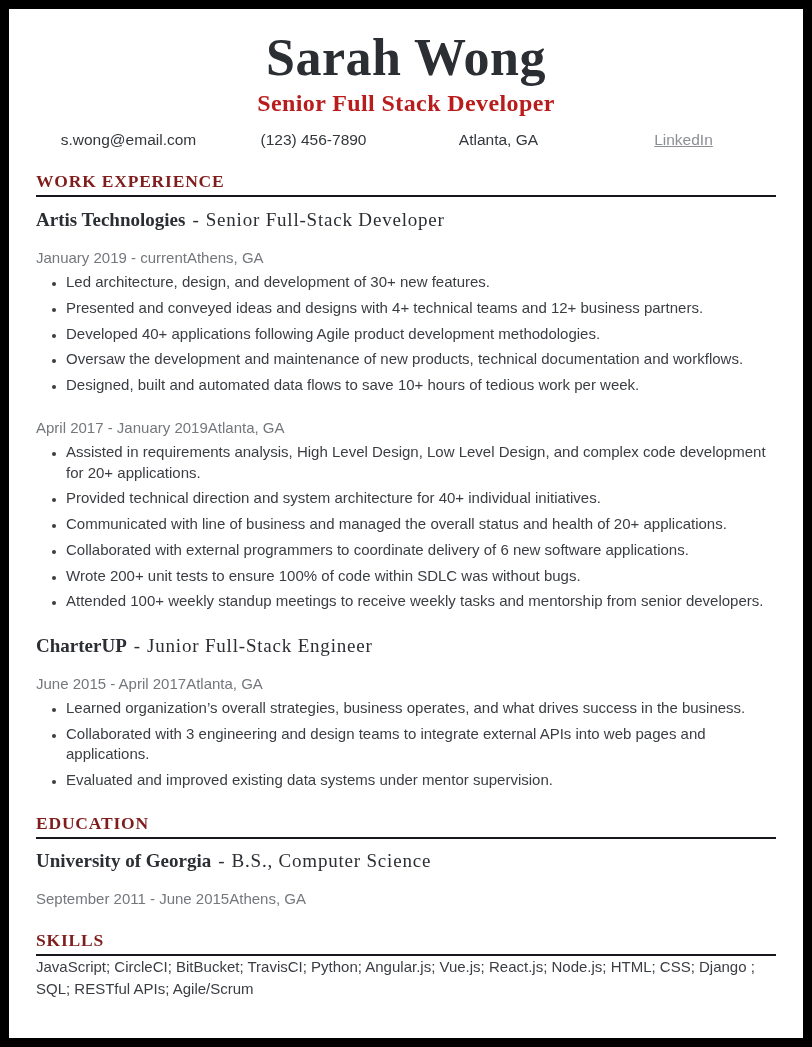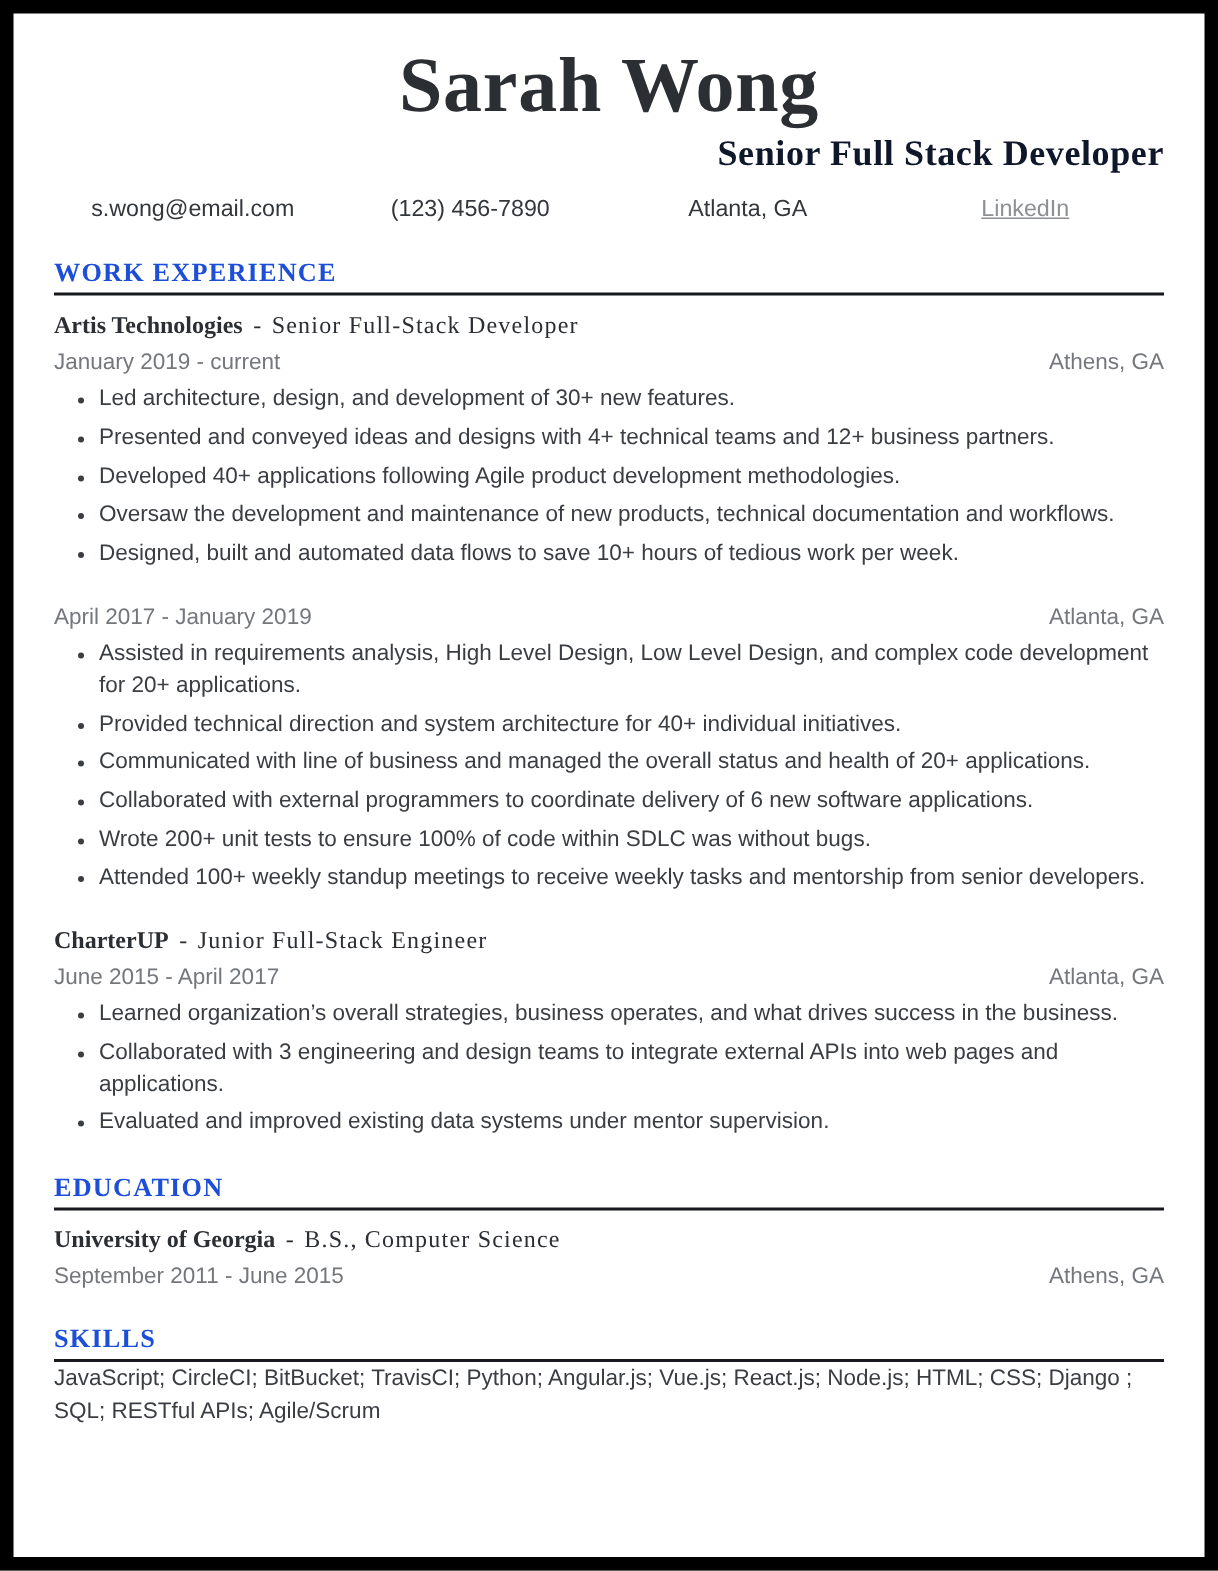"Senior Full Stack Developer" .headline { color: #0f172a -> #b91c1c; text-align: right -> center }
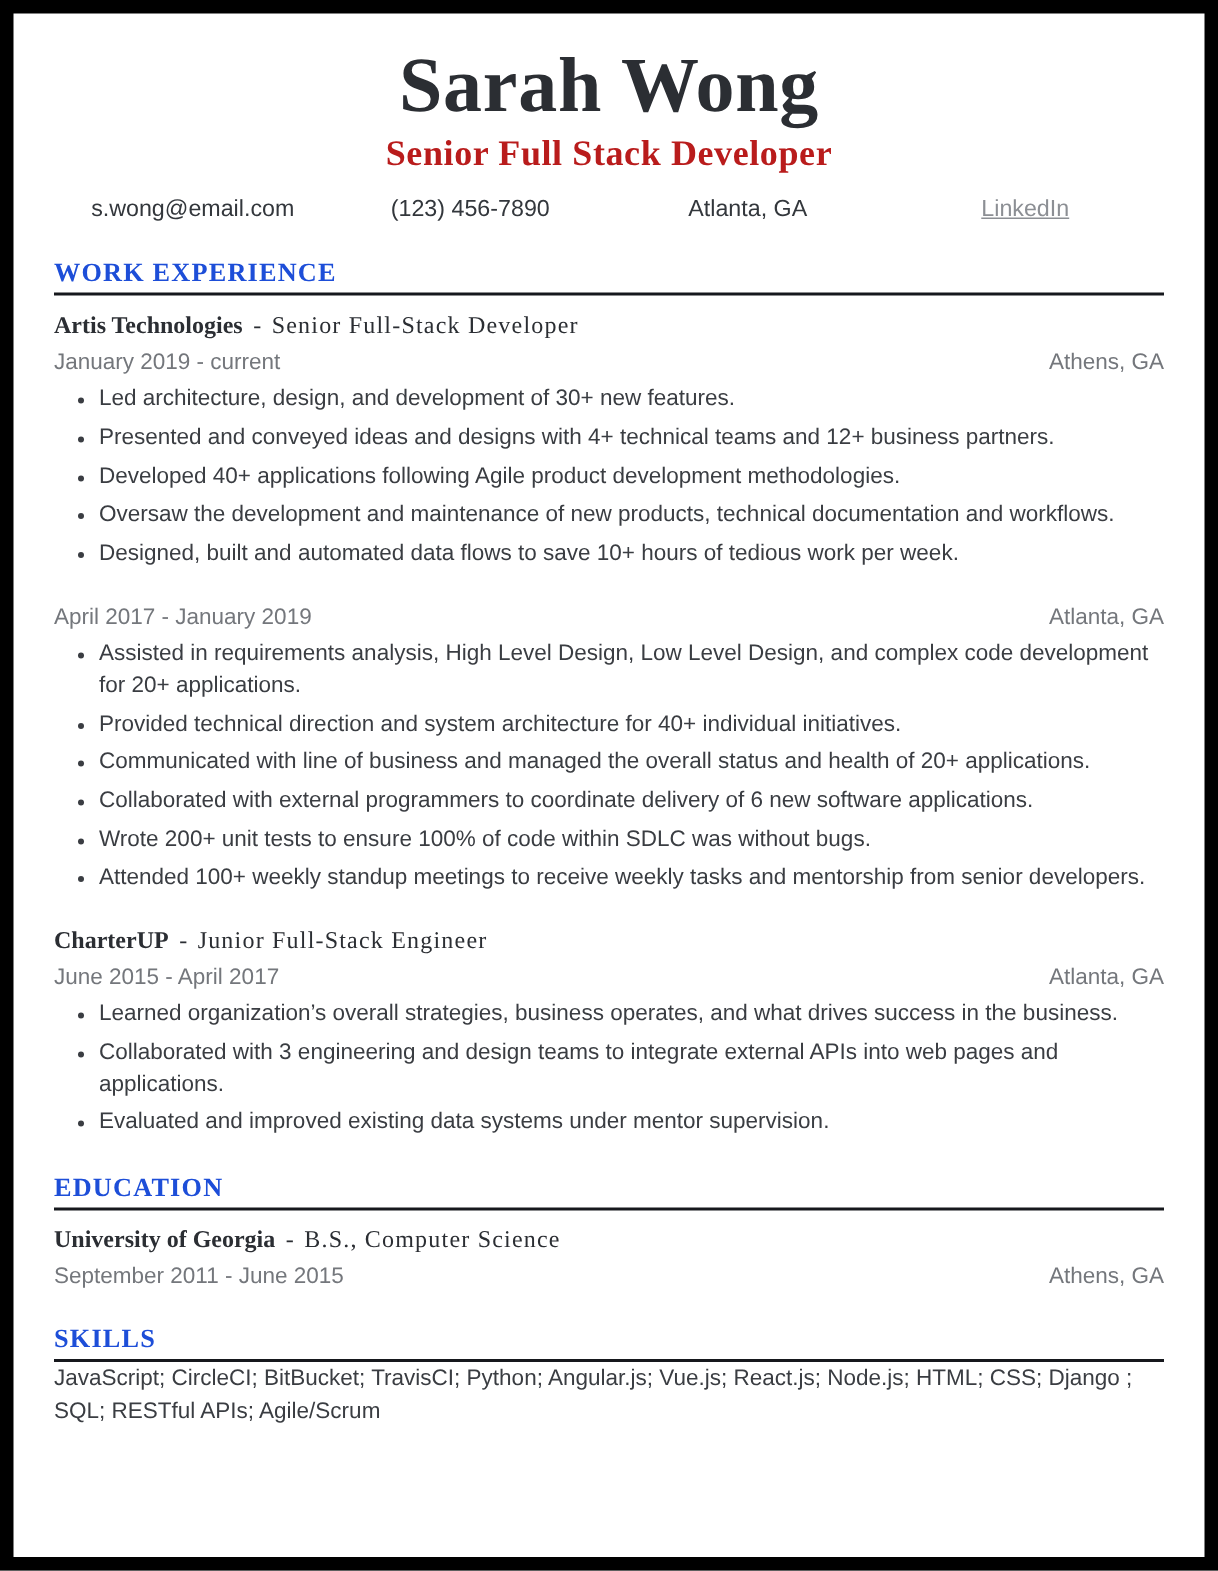"WORK EXPERIENCE" .section-heading { color: #1d4ed8 -> #7f1d1d }
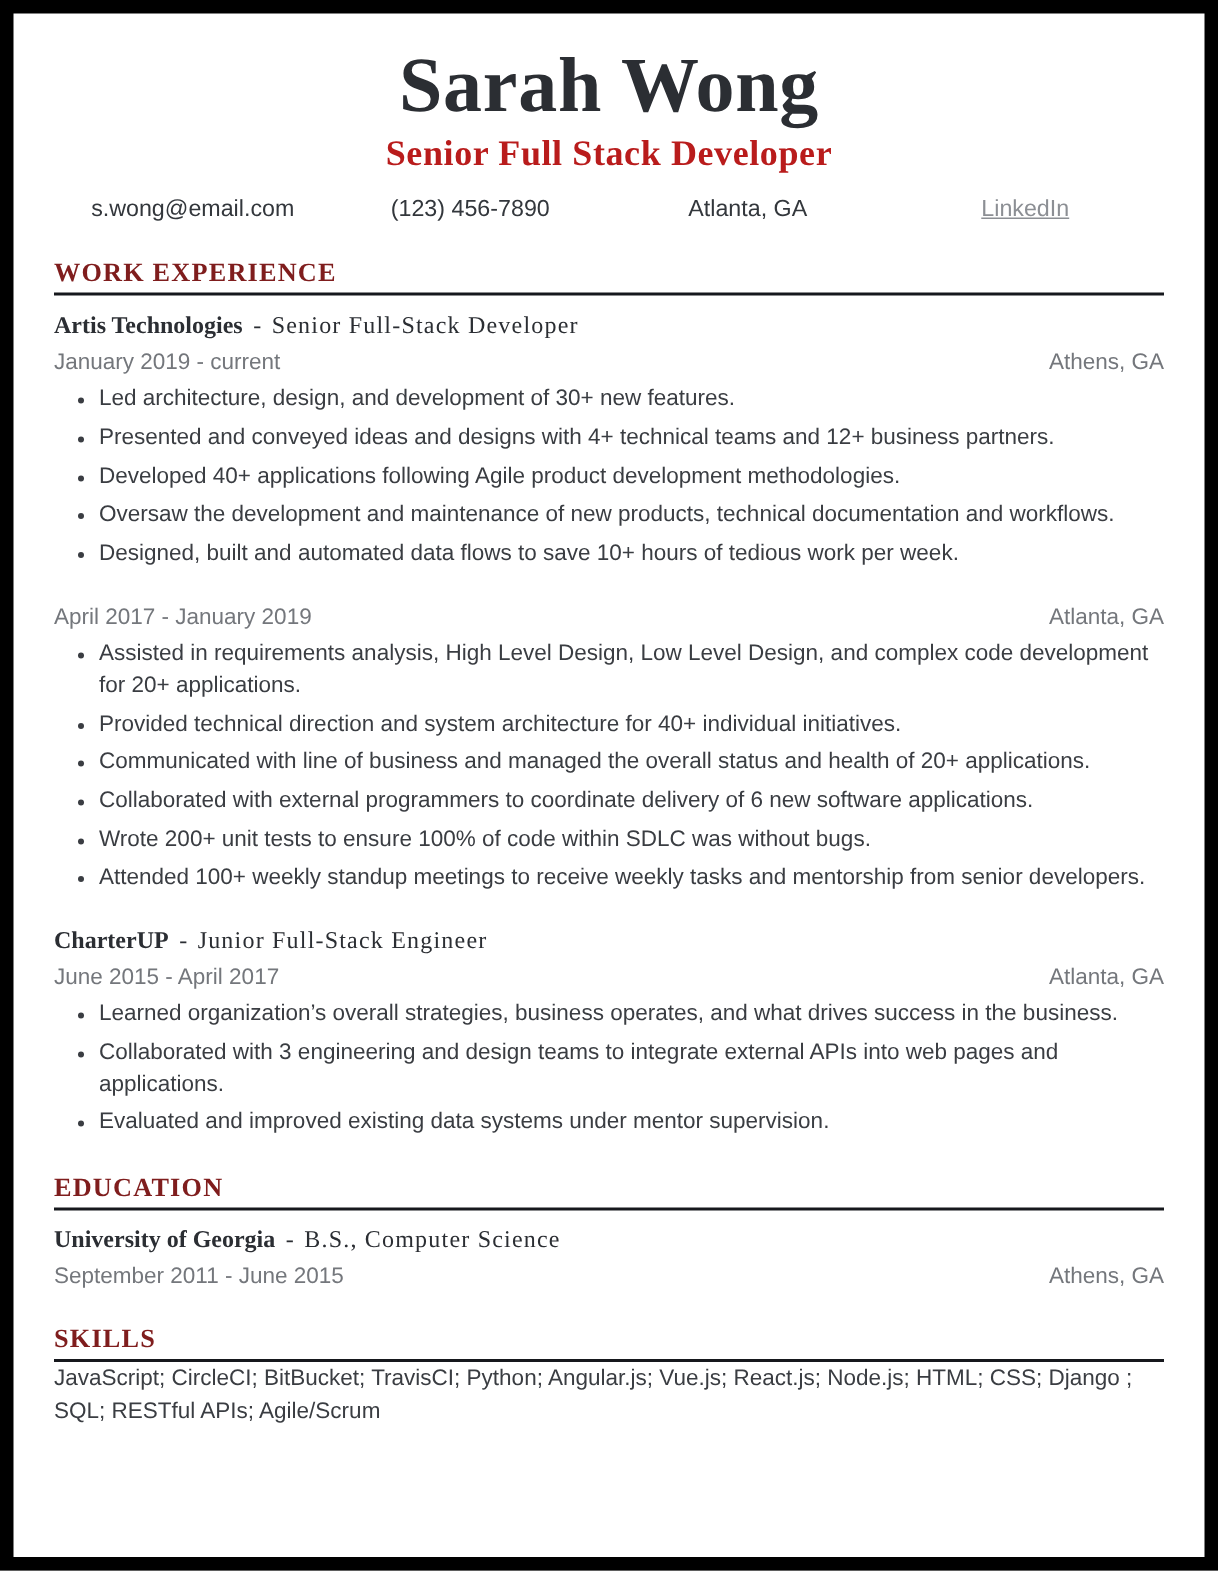"Artis Technologies - Senior Full-Stack" .job-title-line, .edu-title-line { font-size: 16px -> 19px }
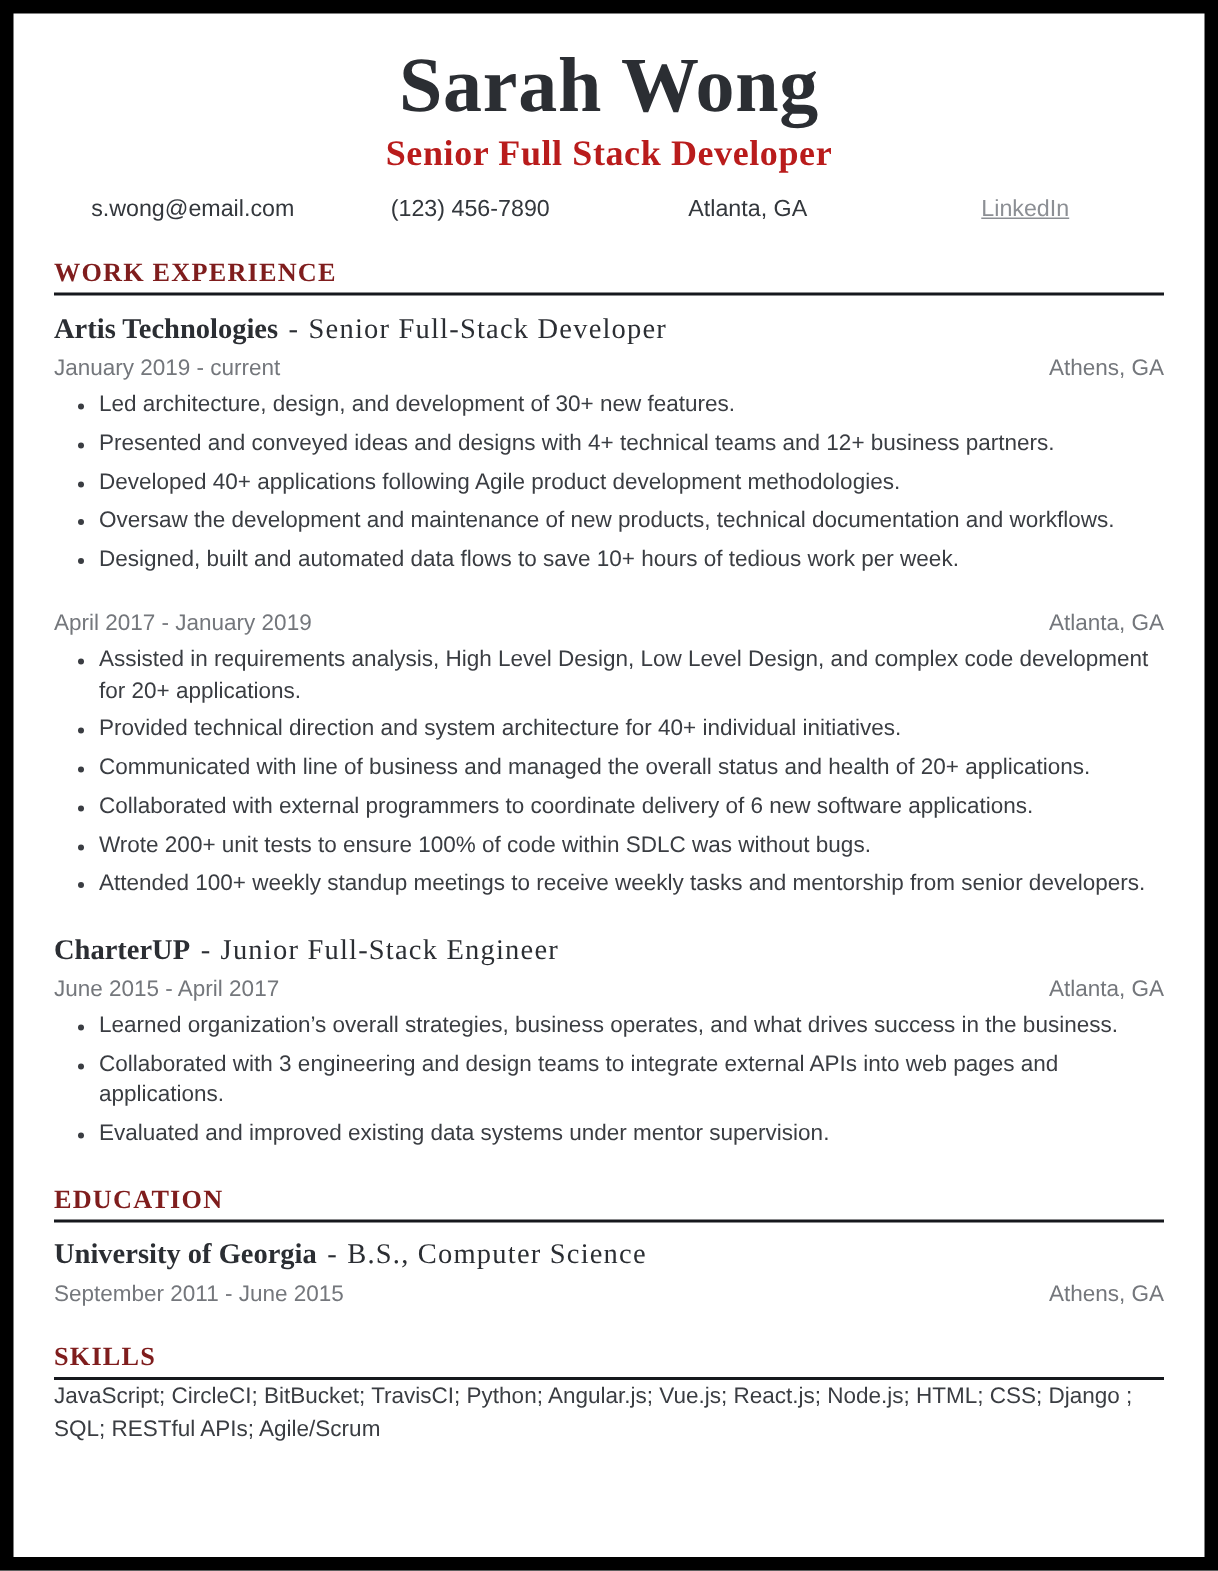"January 2019 - current" .meta-row { justify-content: space-between -> flex-start; margin-top: 3px -> 15px }
